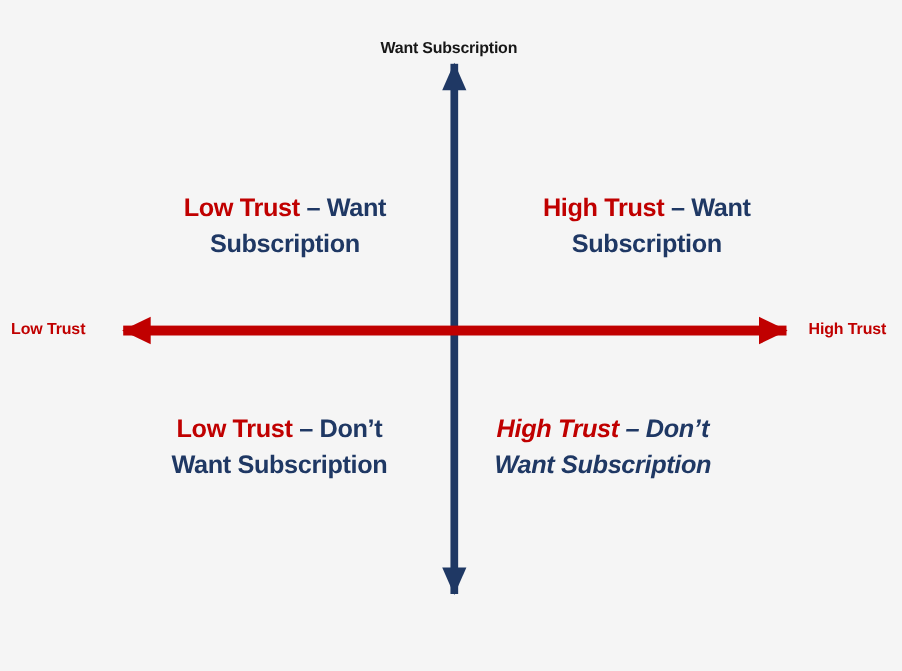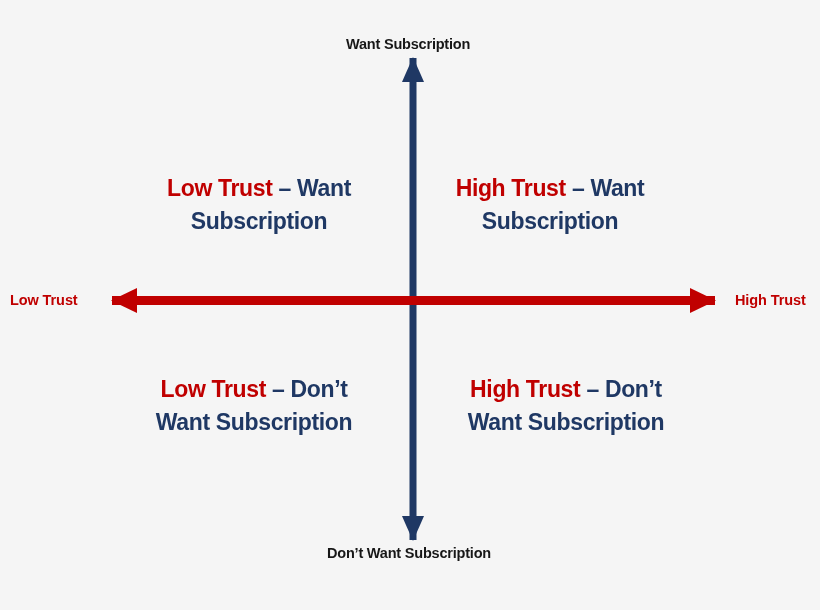"High Trust – Want" #quad-tr { left: 410px -> 448px }
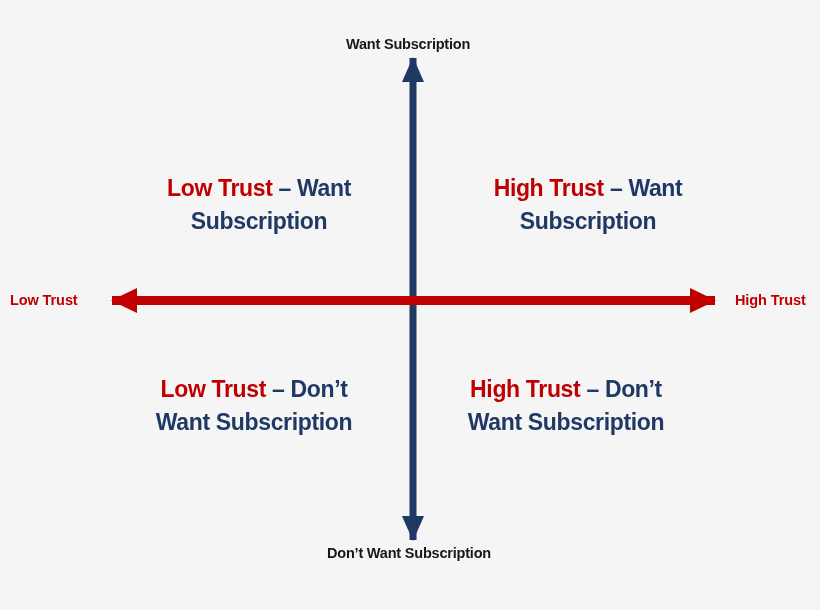"High Trust – Don’t" #quad-br { font-style: none -> italic; left: 426px -> 408px }
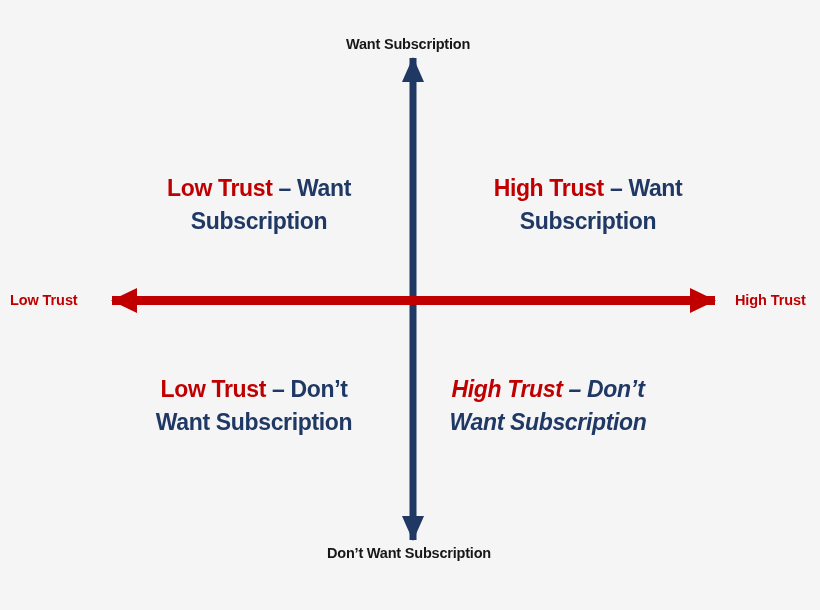"Don’t Want Subscription" div.axis-label { html: <div>Don’t Want Subscription</div> -> none }
